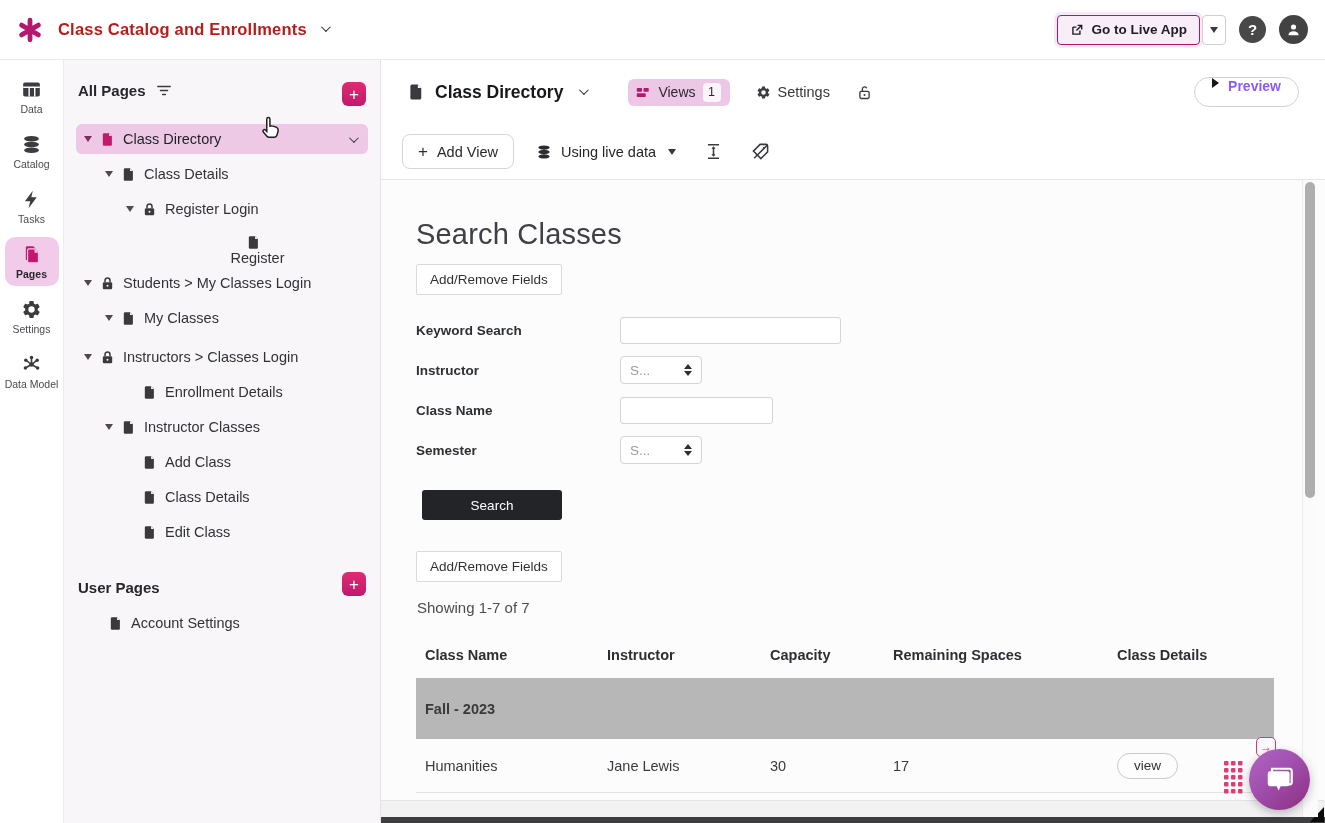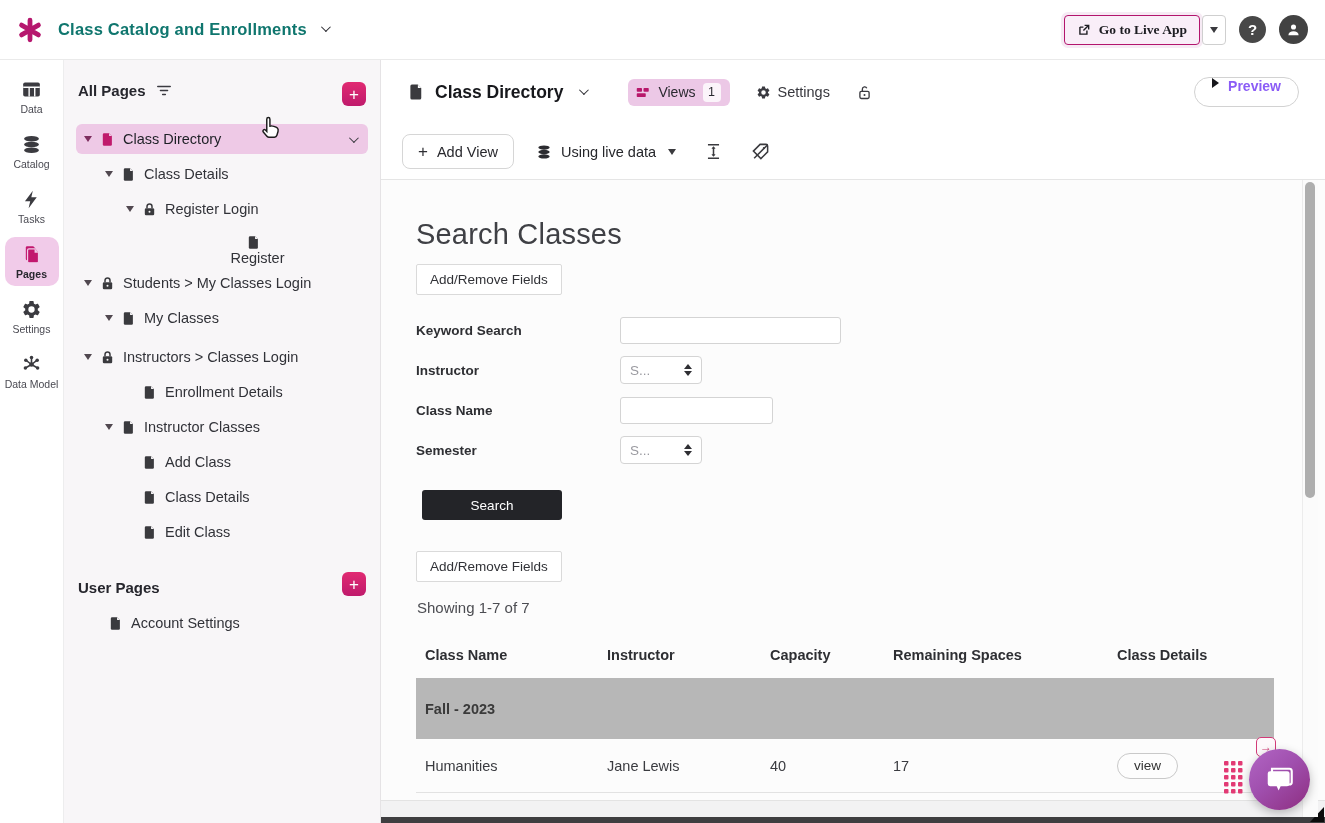"Class Catalog and Enrollments" .app-title { color: #0f766e -> #b91c1c }
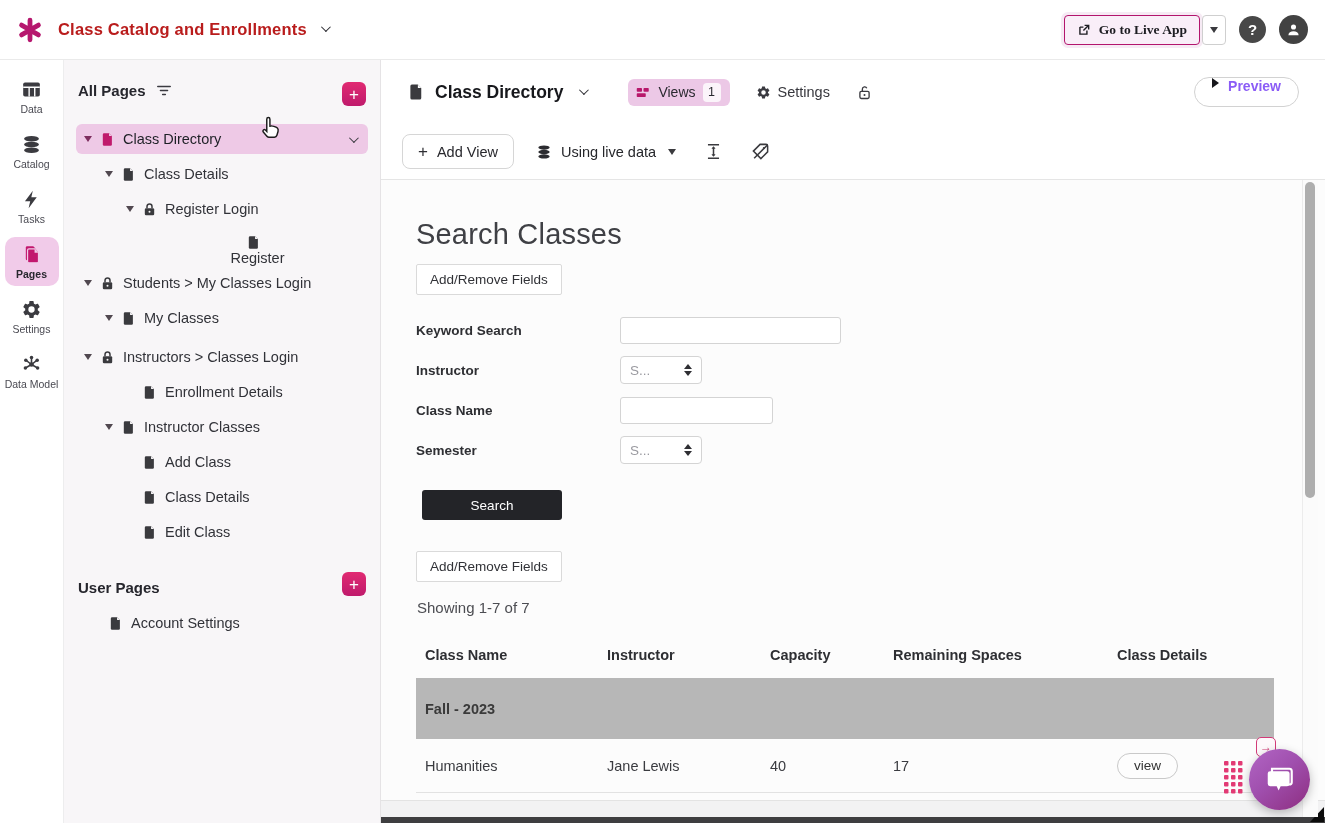"Go to Live App" .golive { font-family: Liberation Serif, serif -> none }
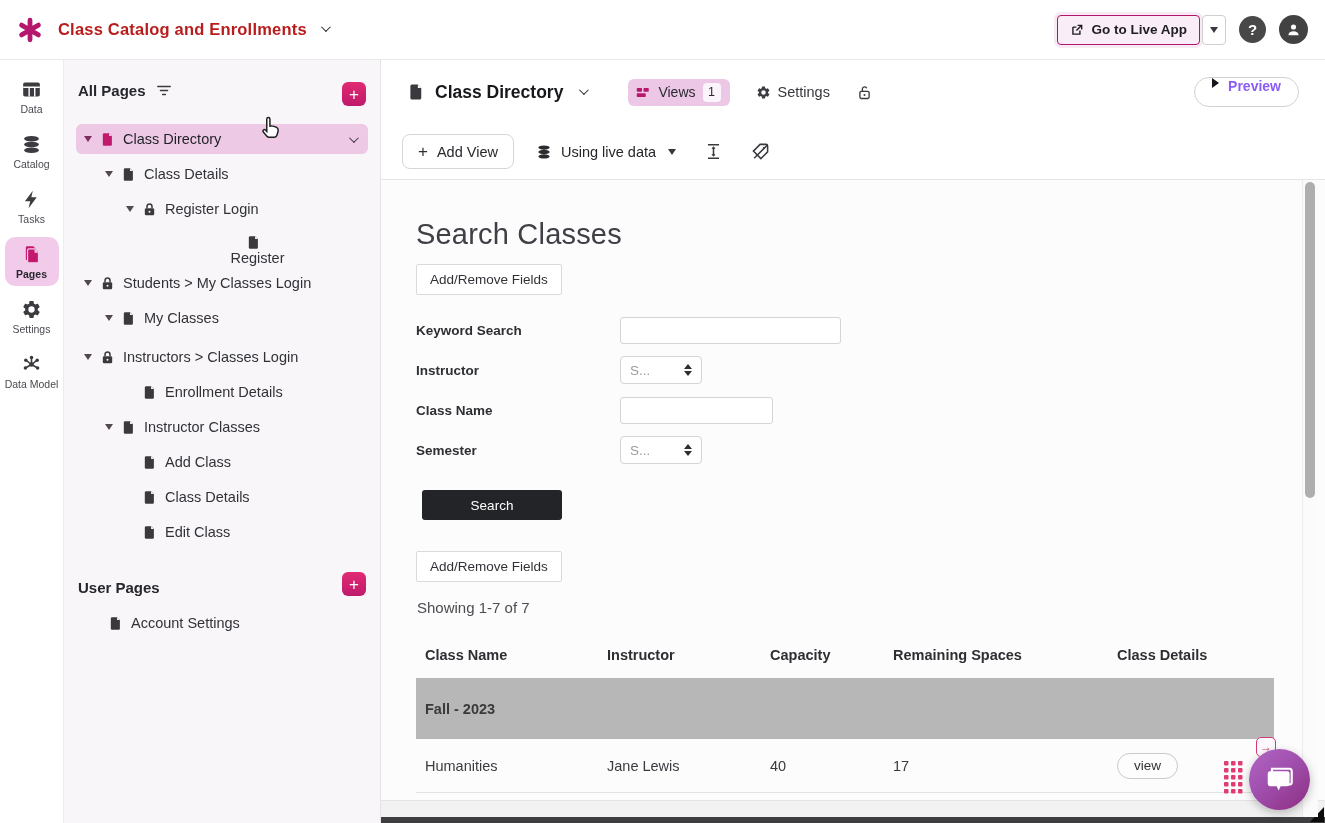"40" div.tcell { text: 40 -> 30 }
